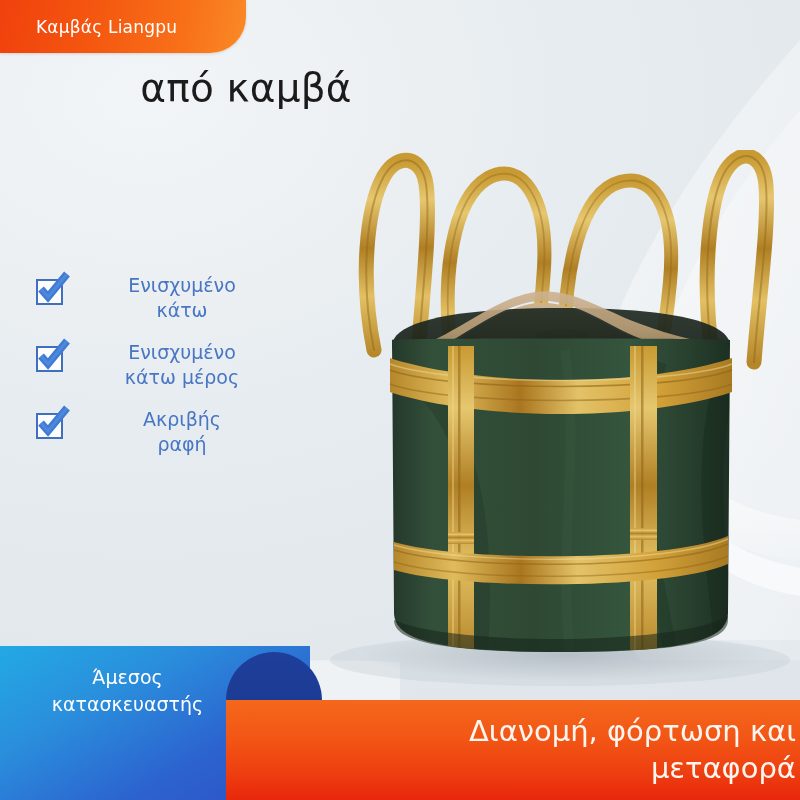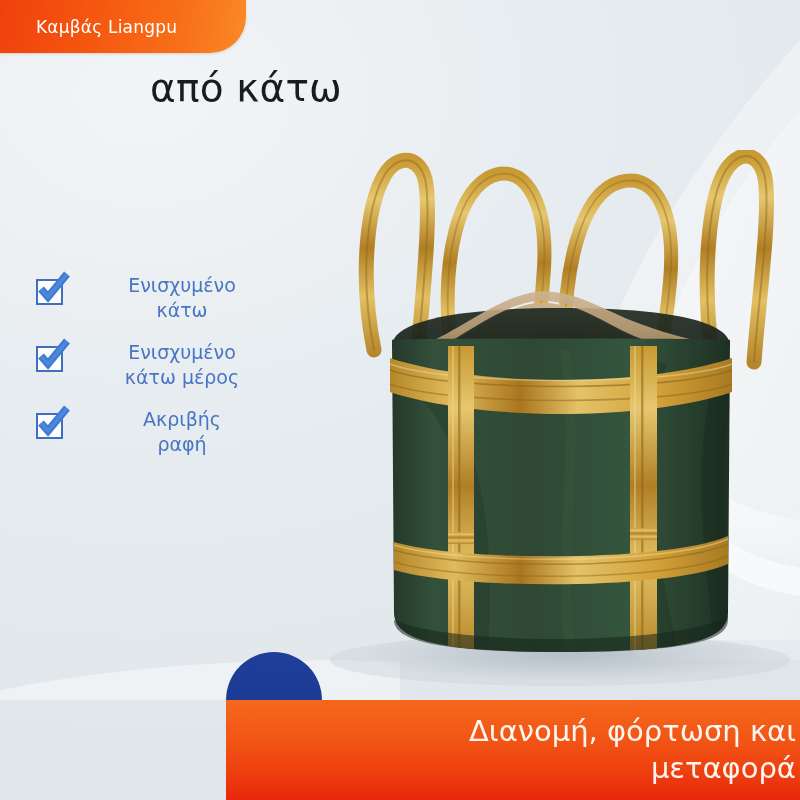"από κάτω" span.headline-line { text: κάτω -> καμβά }
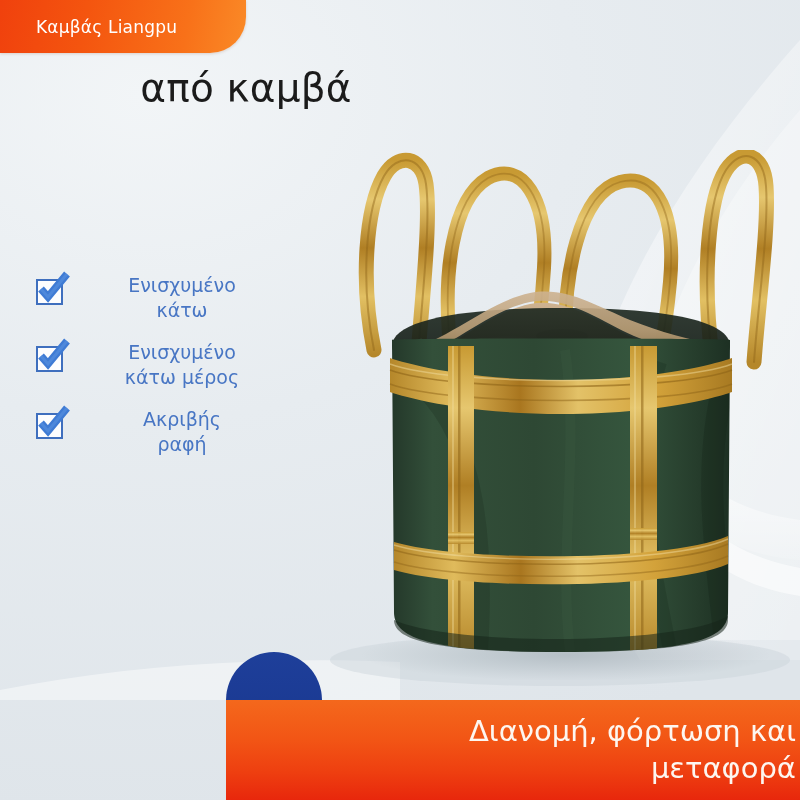"Άμεσος" div.maker-panel { html: none -> <div> <div> <span>Άμεσος</span> <span>κατασκευαστής</span> </div> </div> }
